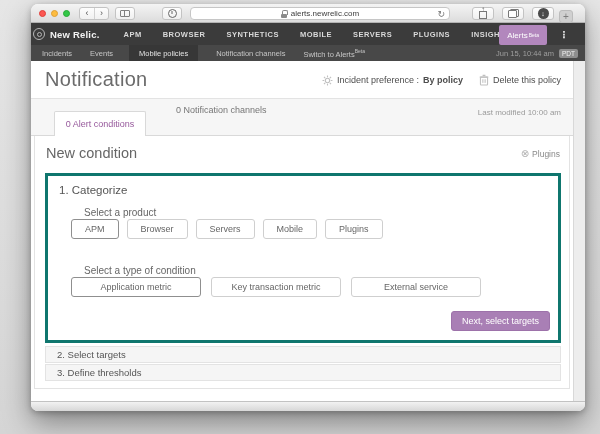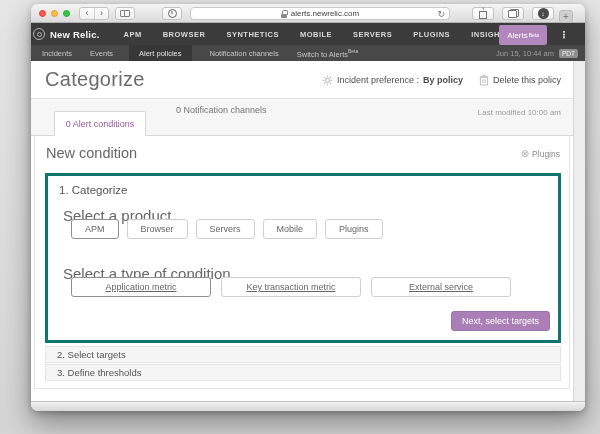"Alert policies" span.subnav-item { text: Alert -> Mobile }
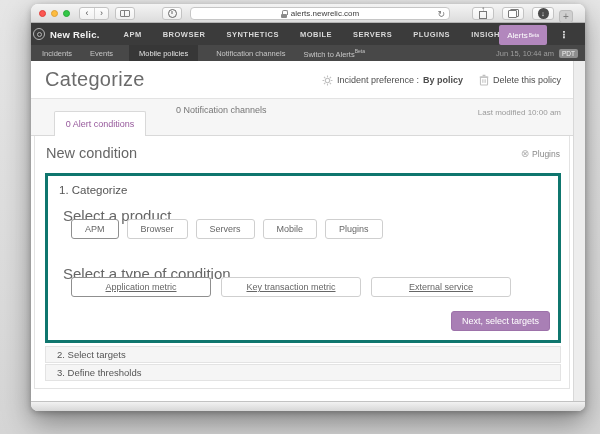"Categorize" div.page-title { text: Categorize -> Notification }
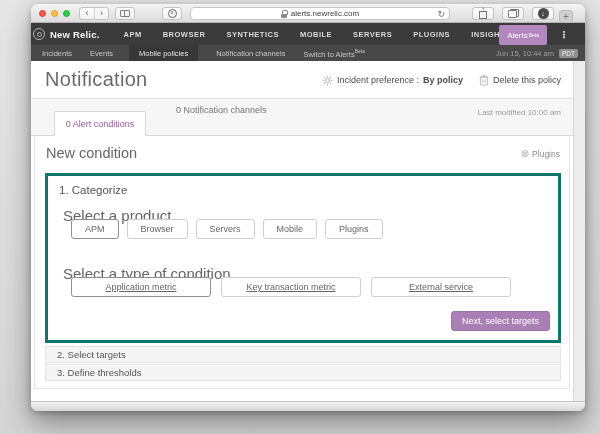"Select a product" .field-label { font-size: 15px -> 10px; left: 15px -> 36px }
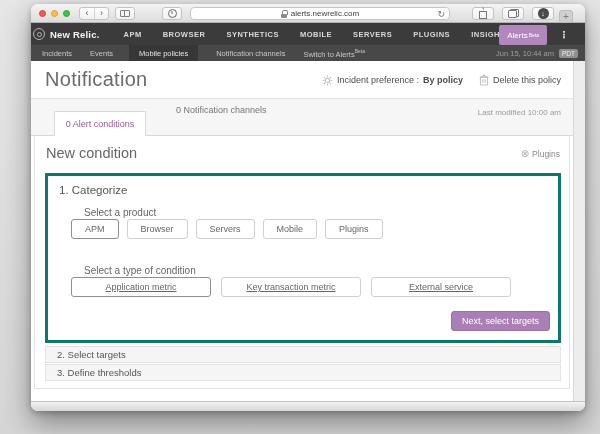"Application metric" .choice.wide { text-decoration: underline -> none; width: 140px -> 130px }
